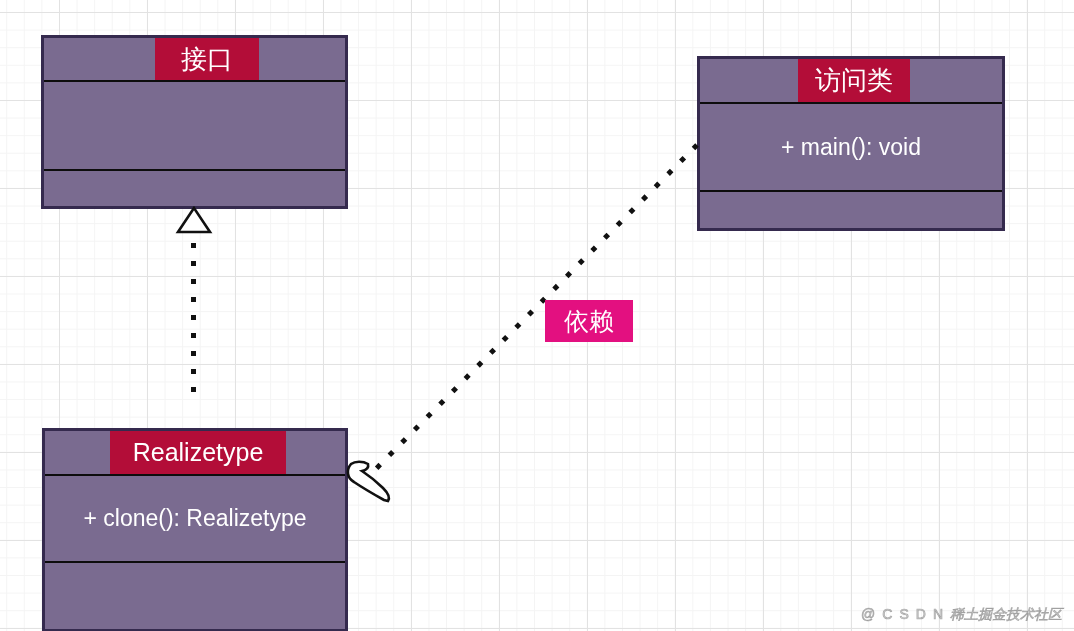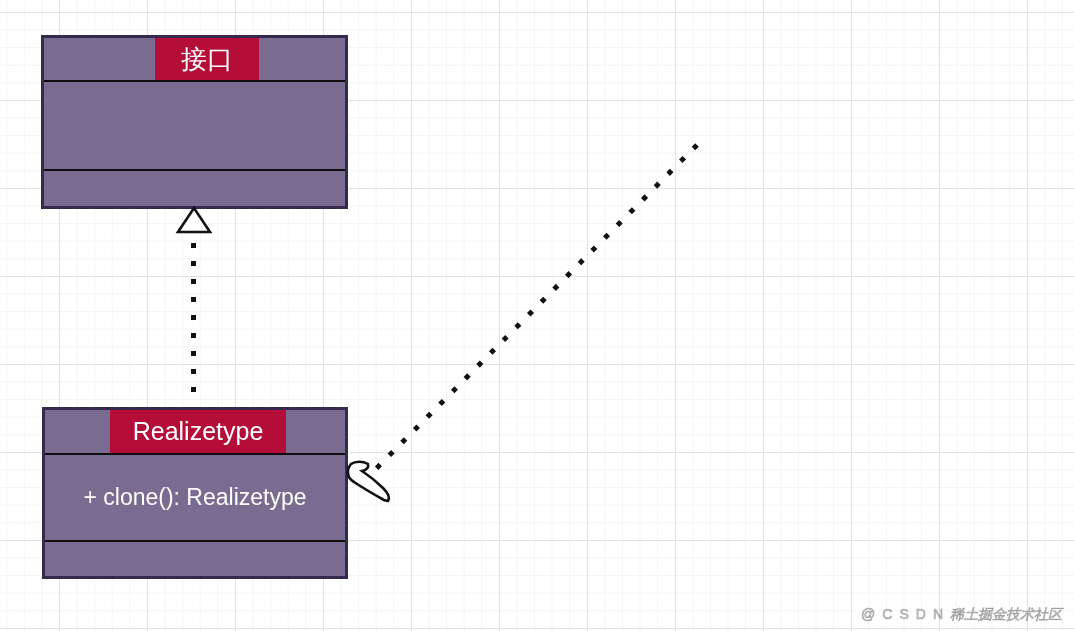"访问类" div.uml-class { html: none -> <div> <div> <div> <span>访问类</span> </div> </div> <div> <div>+ main(): void</div> </div> <div></div> </div> }
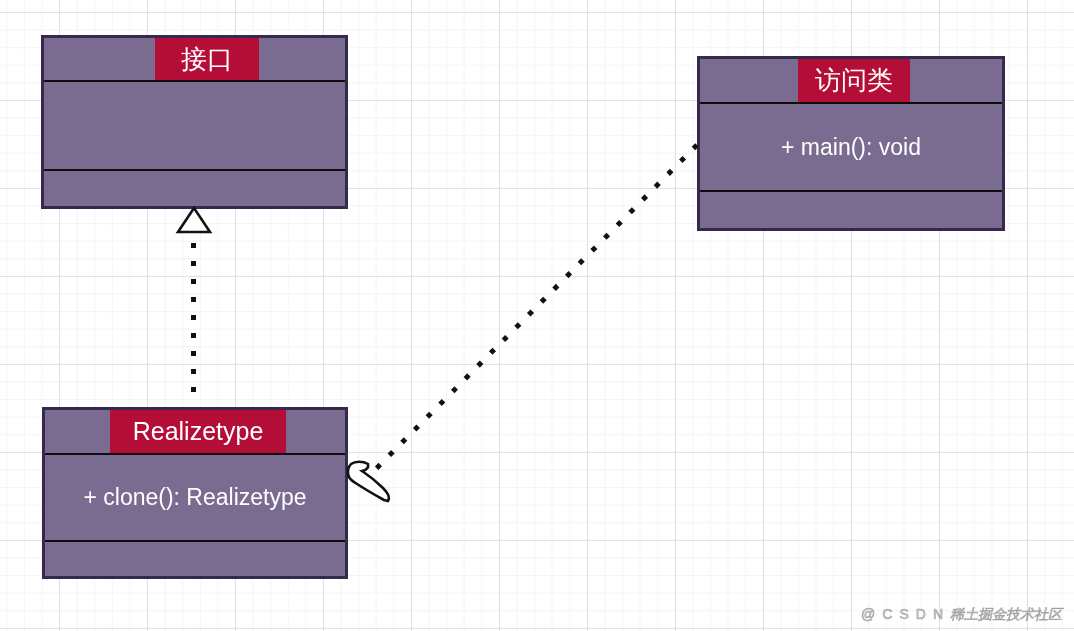"依赖" div.rel-tag { html: none -> <div>依赖</div> }
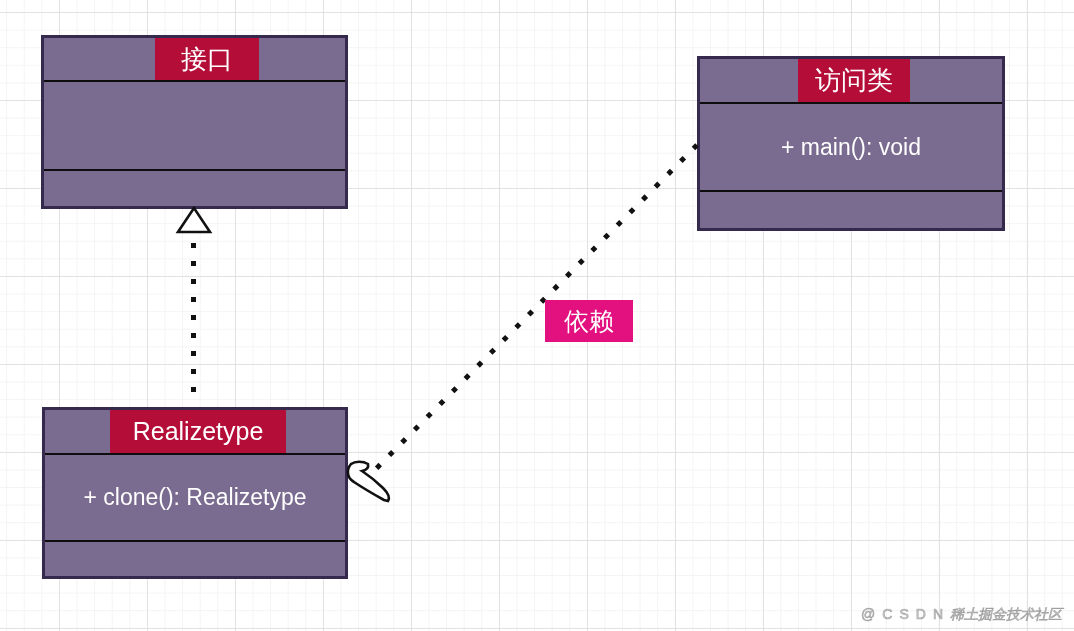"Realizetype" div.uml-class { height: 172px -> 204px; top: 407px -> 428px }
